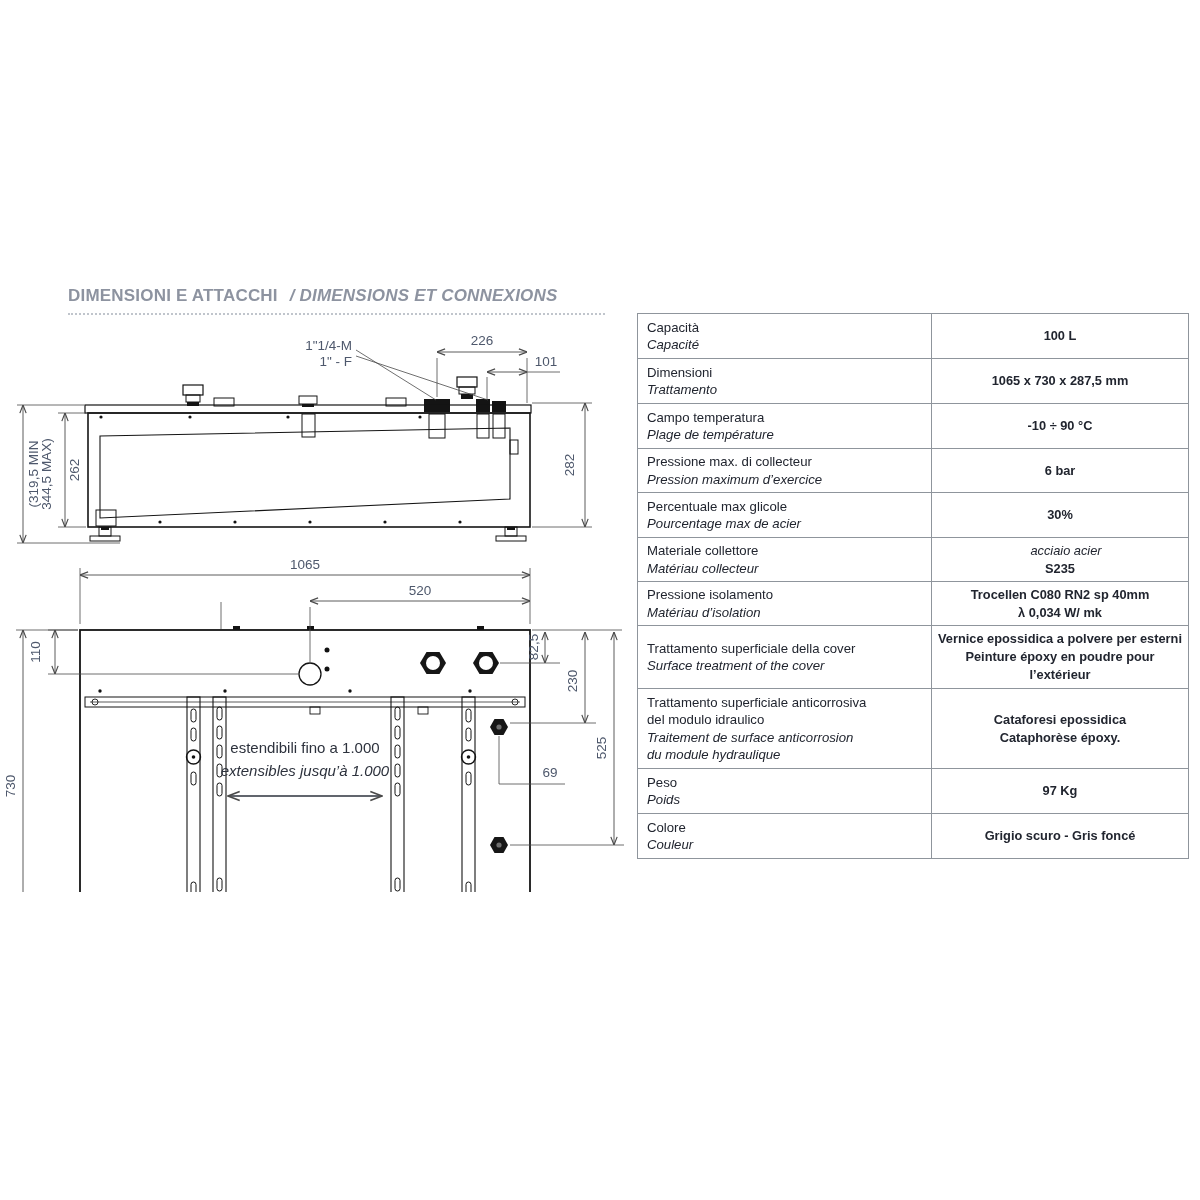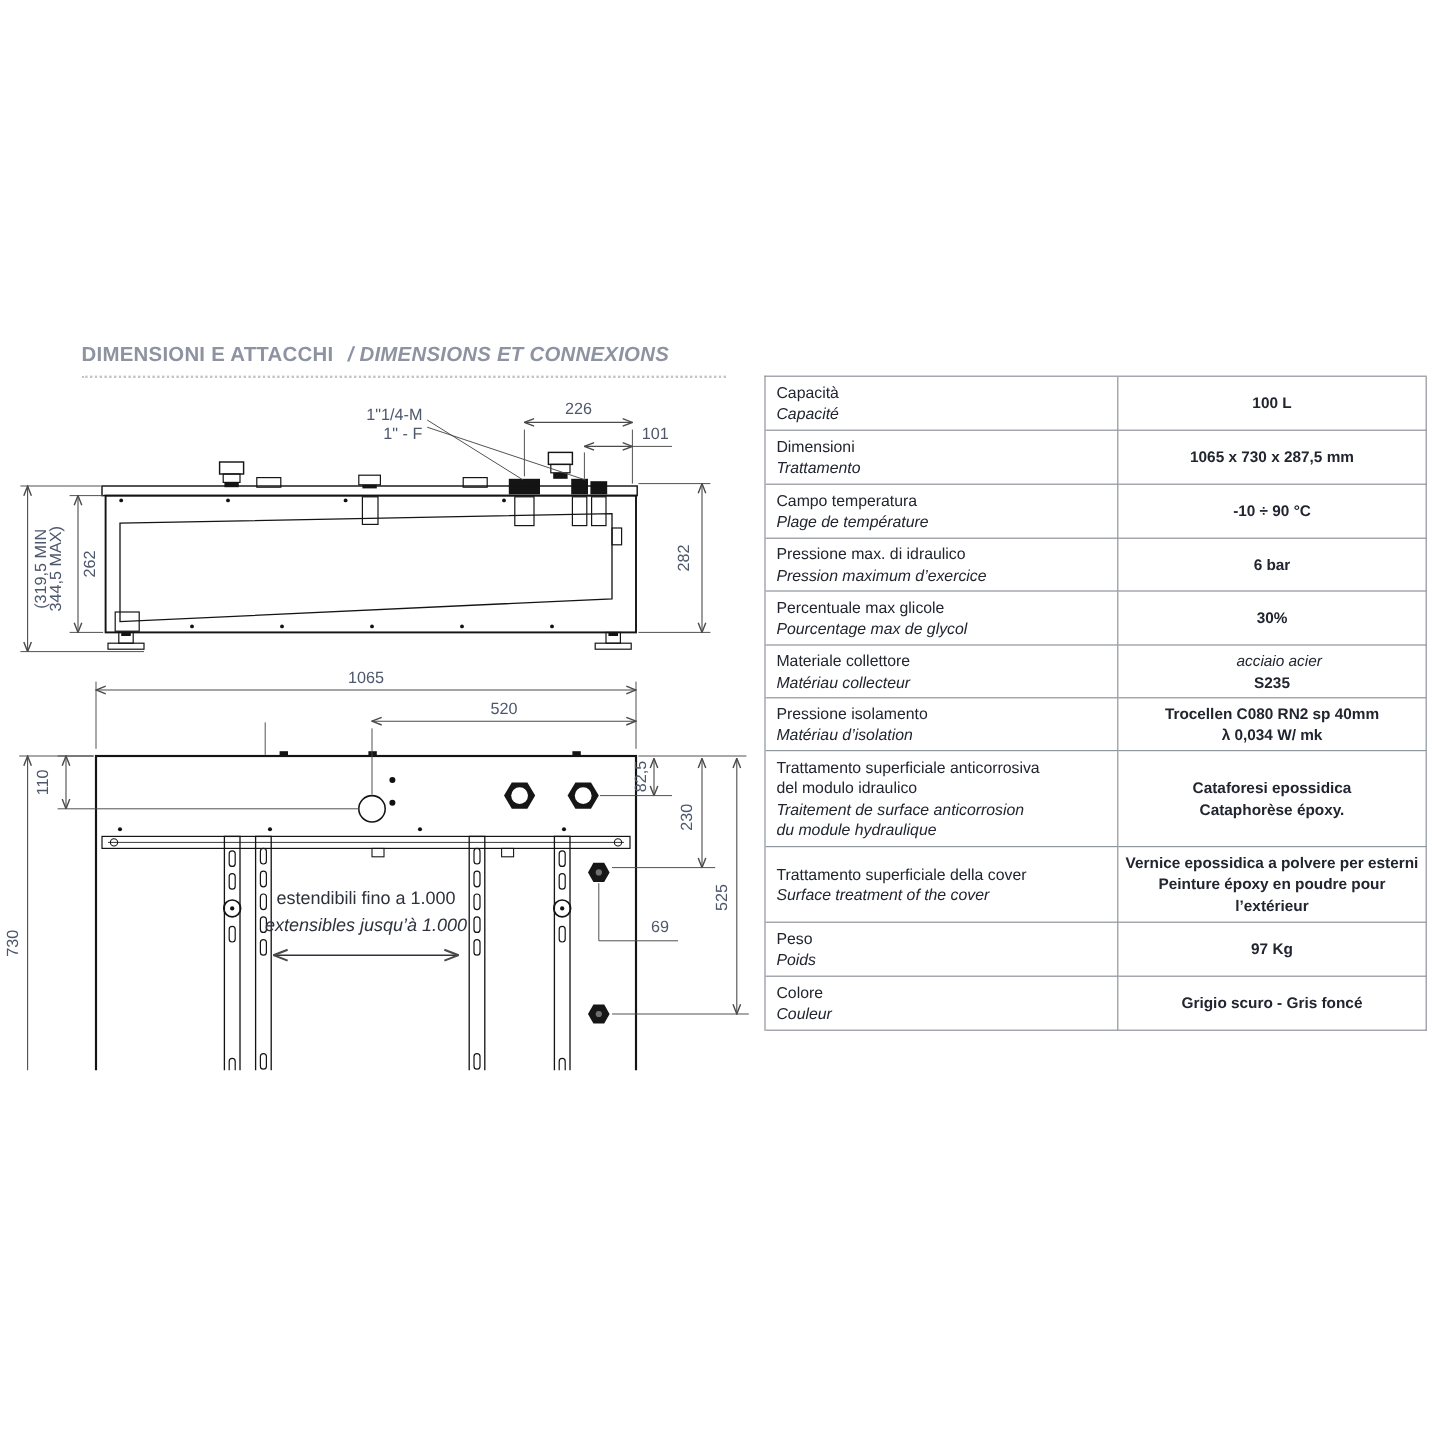"Pressione max. di idraulico" div { text: idraulico -> collecteur }
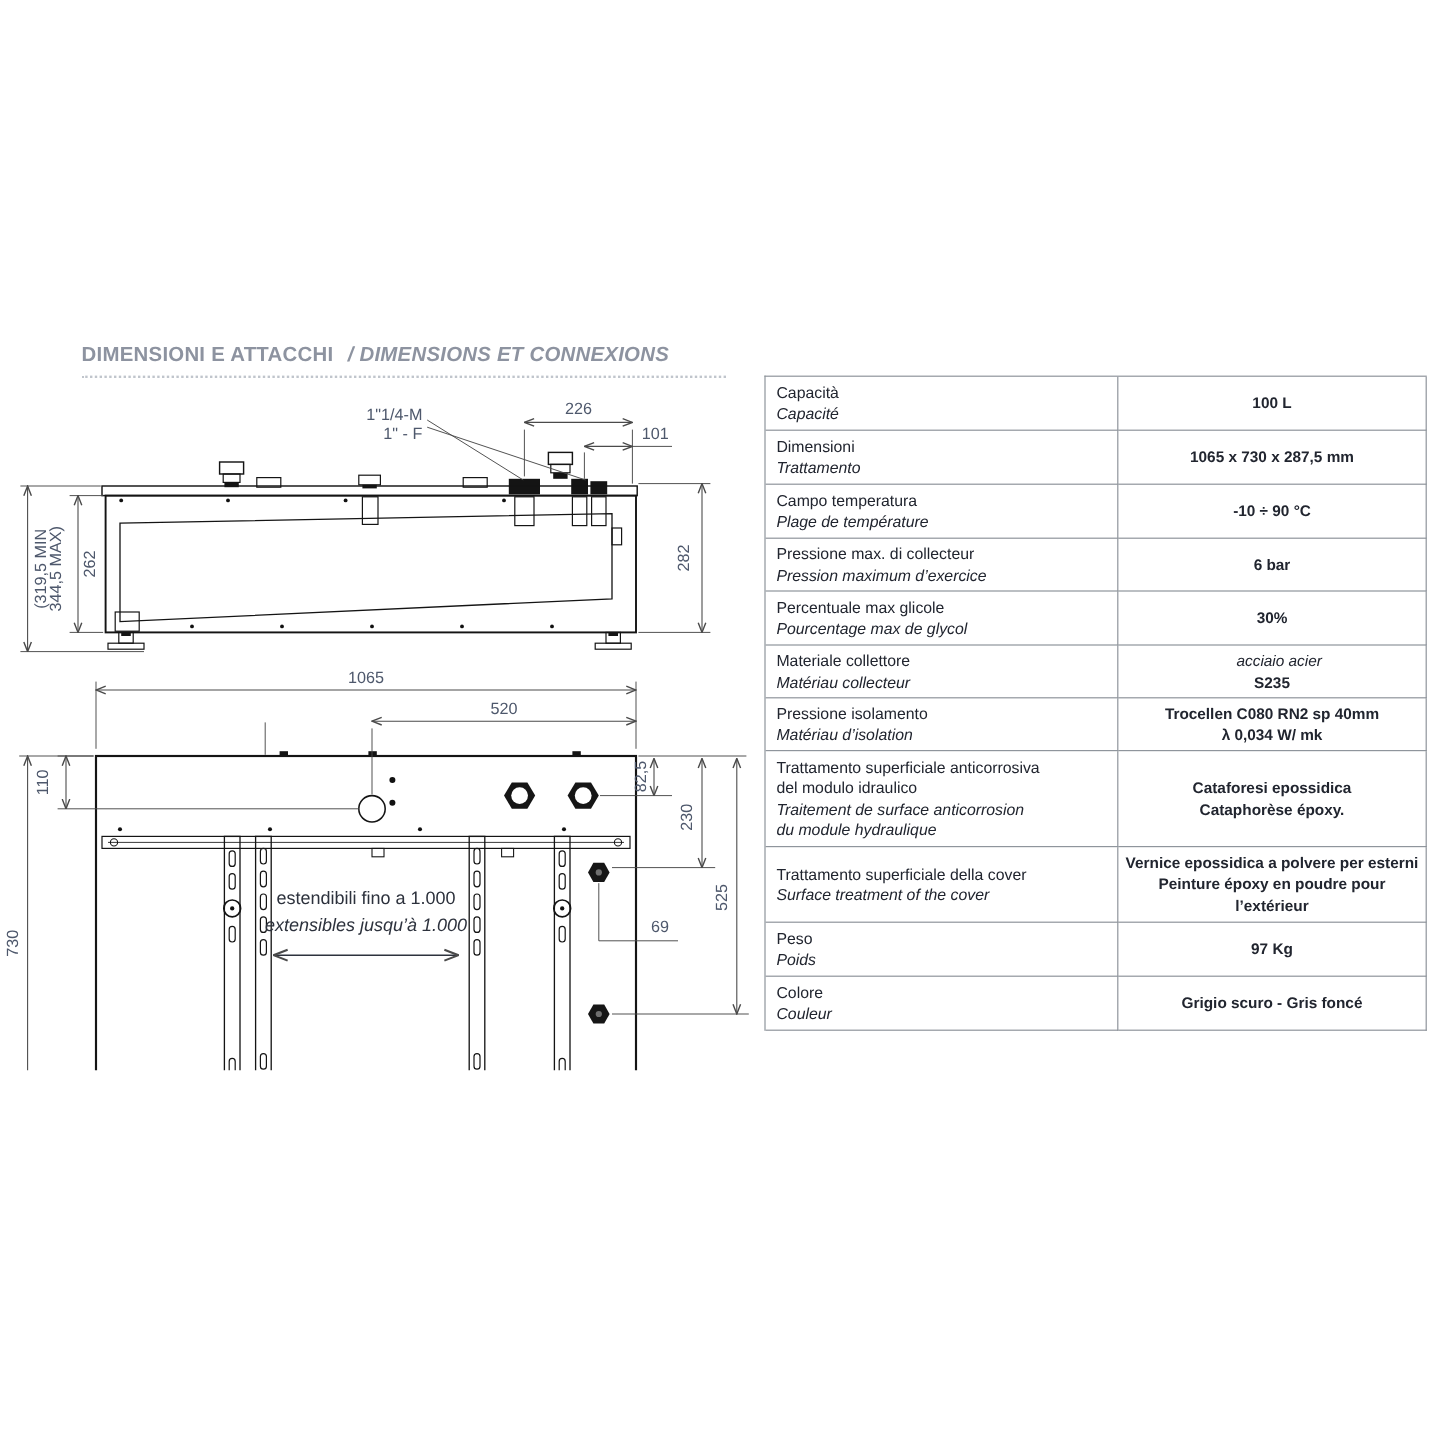"Pourcentage max de glycol" div.fr { text: glycol -> acier }
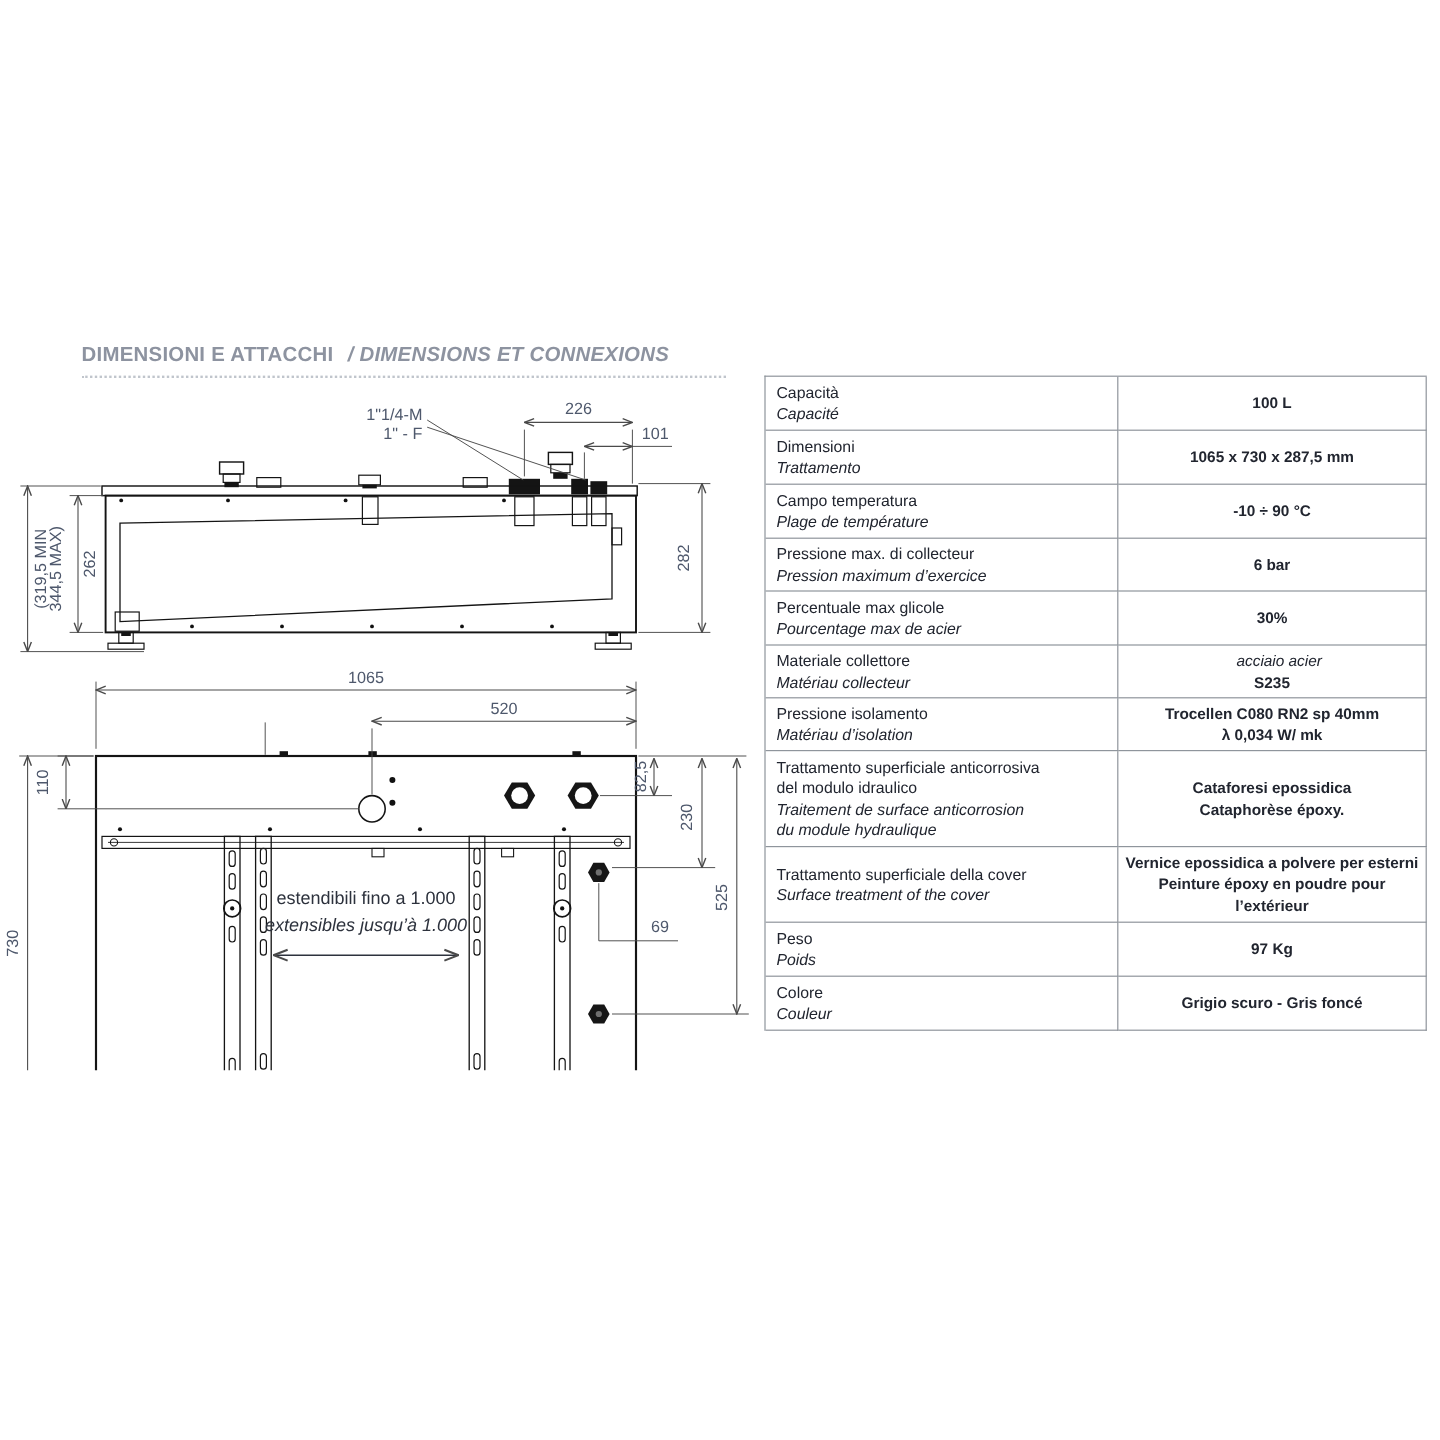"Trattamento superficiale anticorrosiva" div.srow { order: before "Trattamento superficiale della cover" -> after "Trattamento superficiale della cover" }
